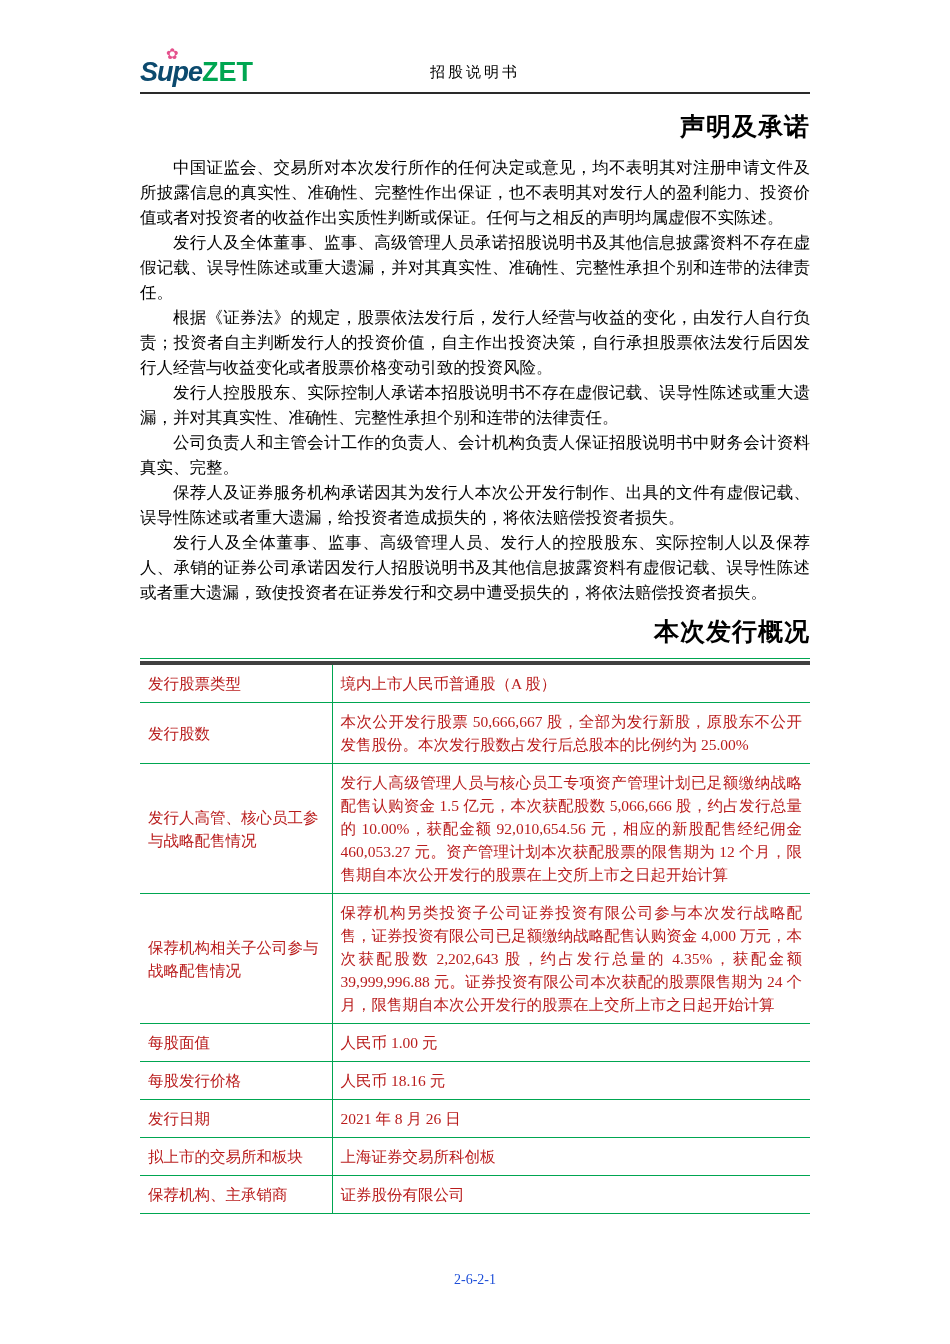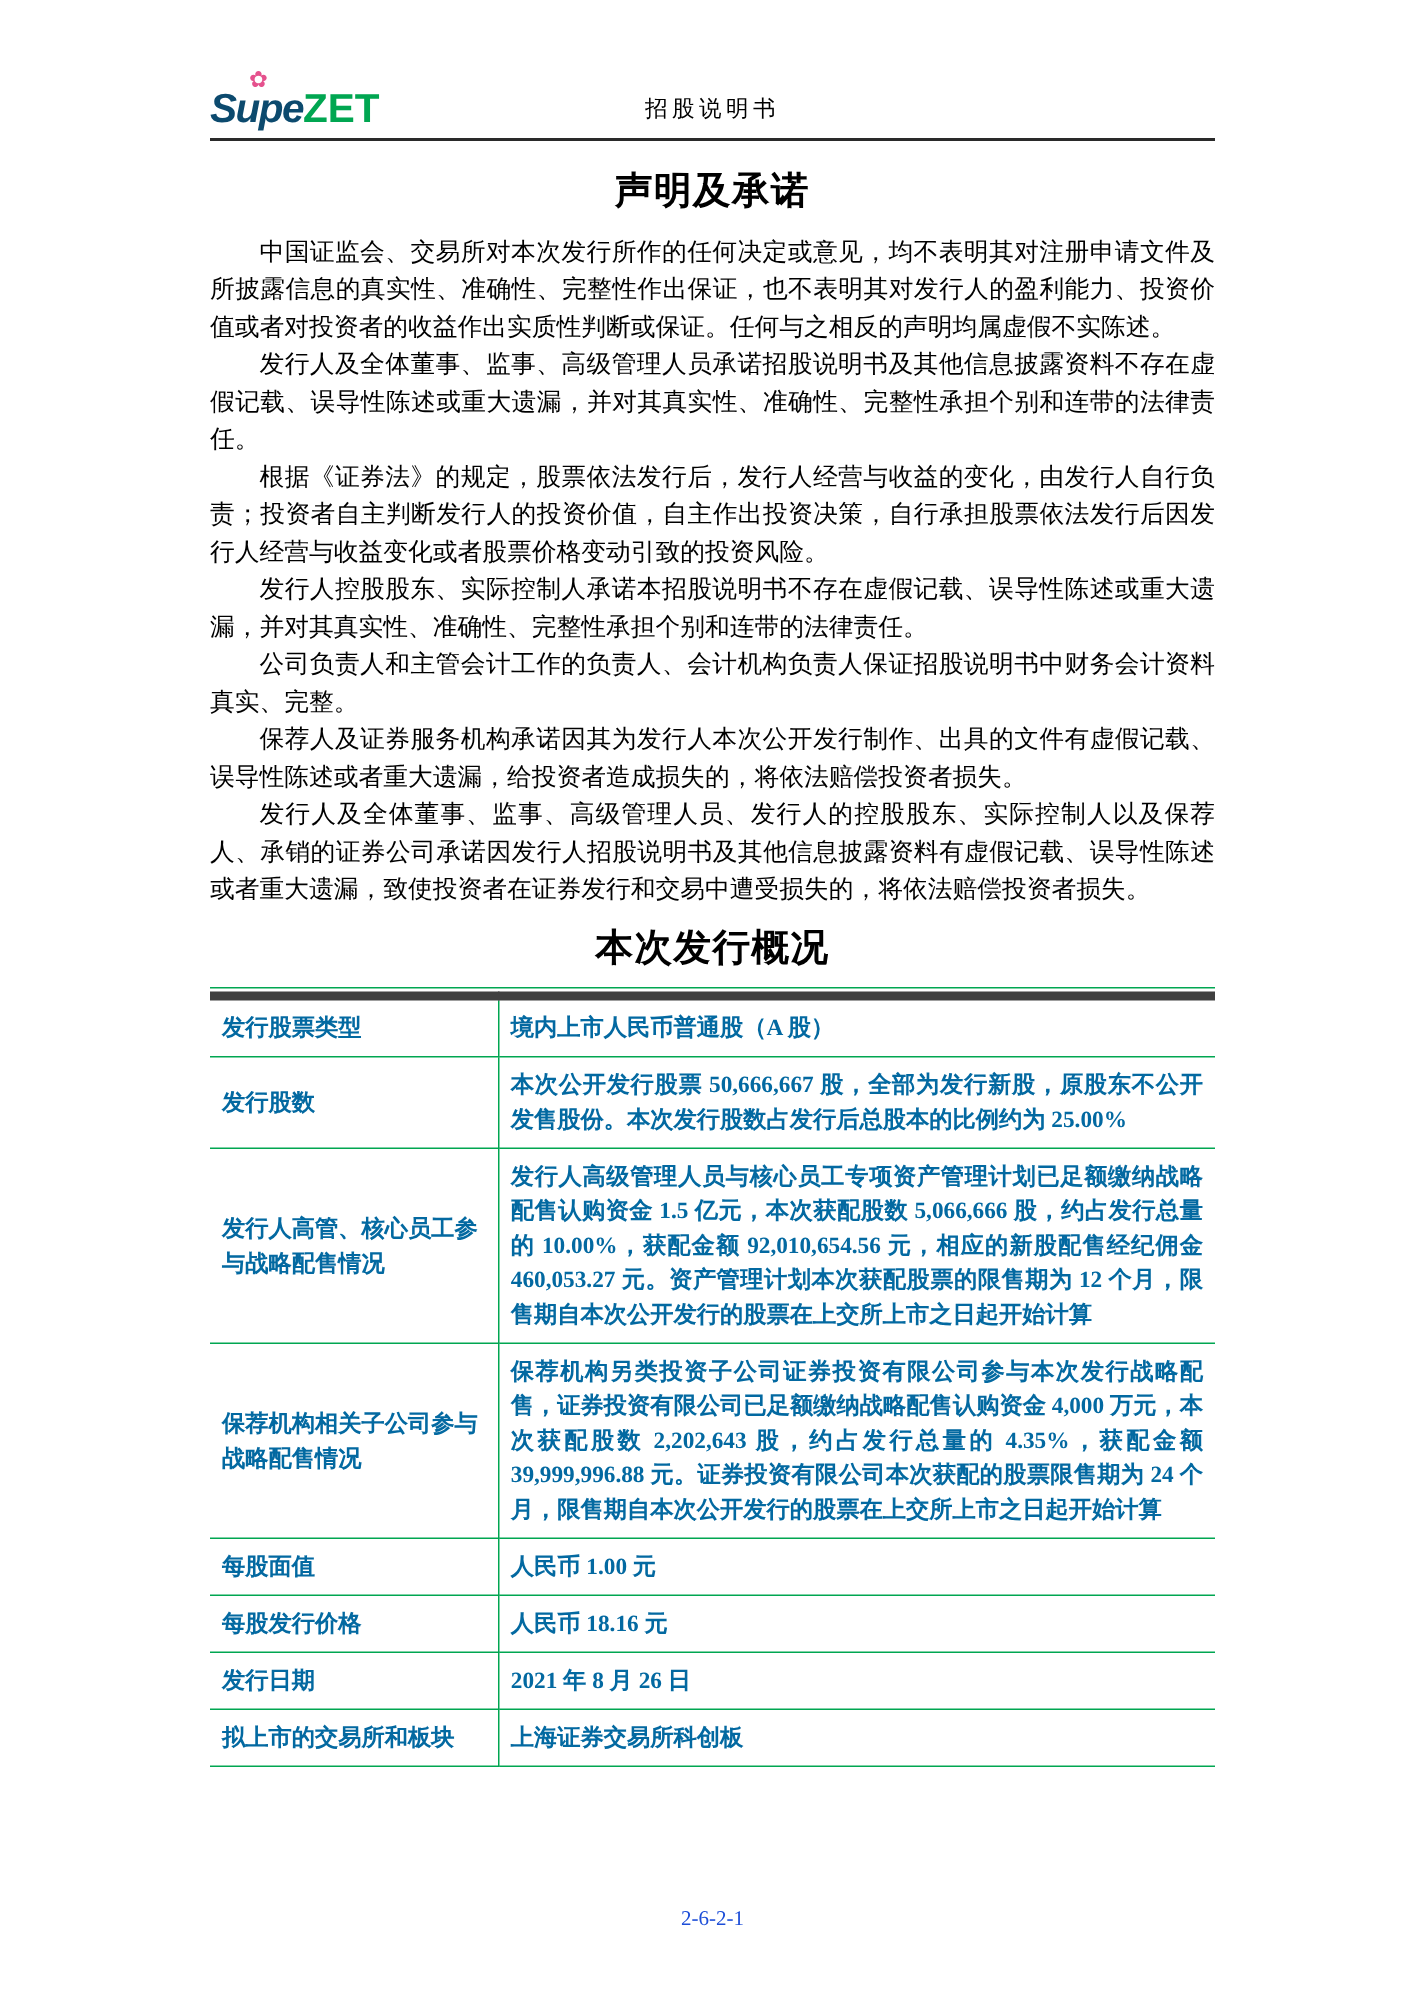"声明及承诺" .section-title { text-align: center -> right }
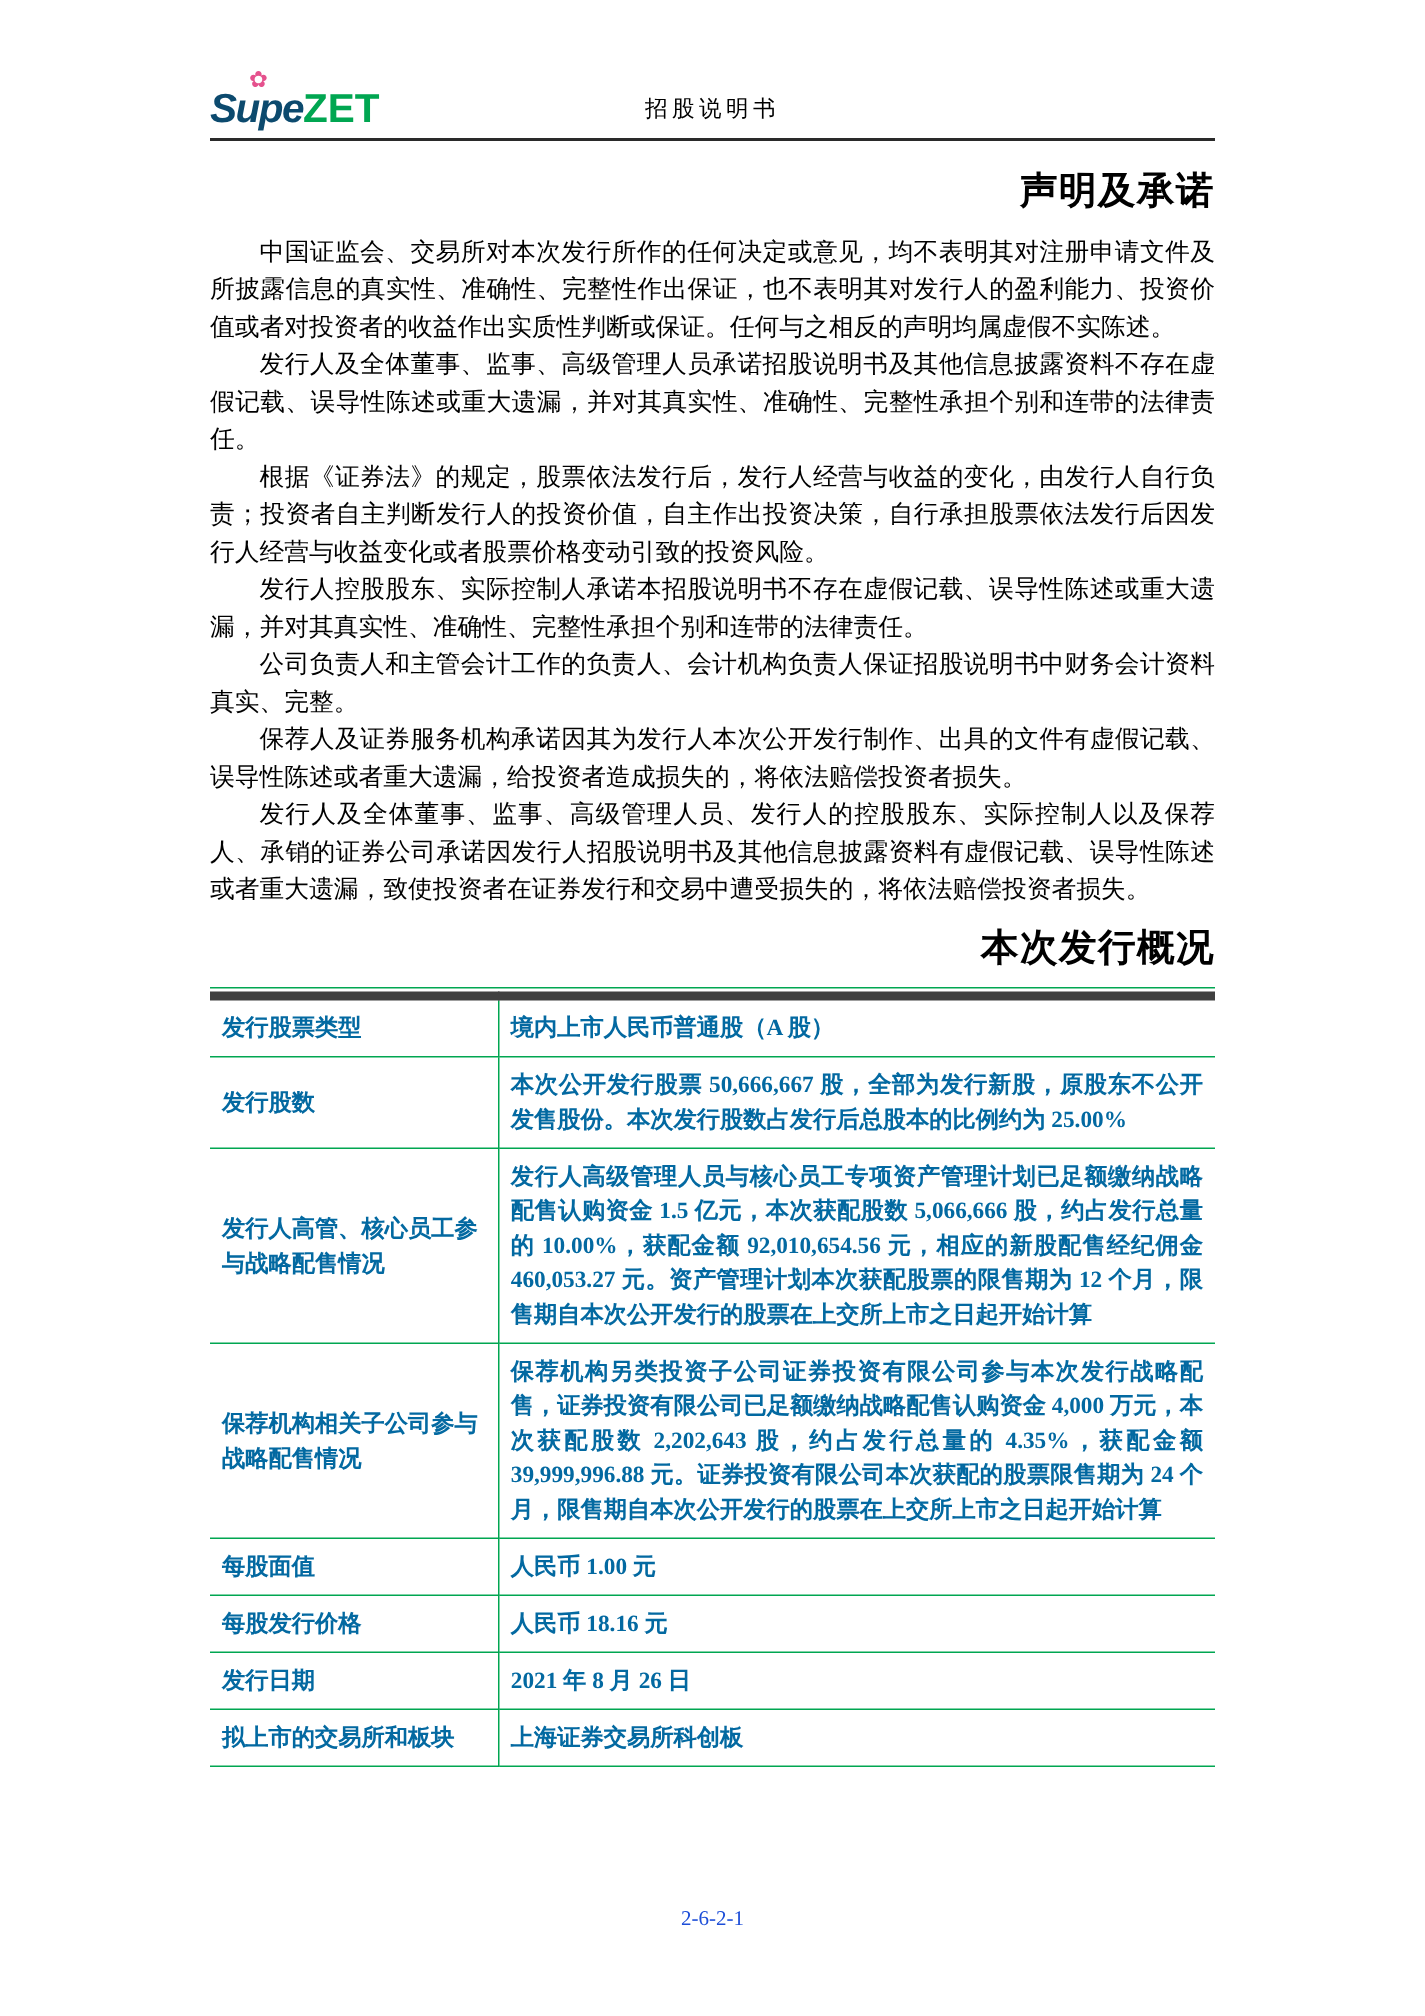"发行股票类型" table.issue-table { border-top: 6px solid #404040 -> 4px solid #404040; color: #0369a1 -> #b91c1c; font-weight: bold -> none }
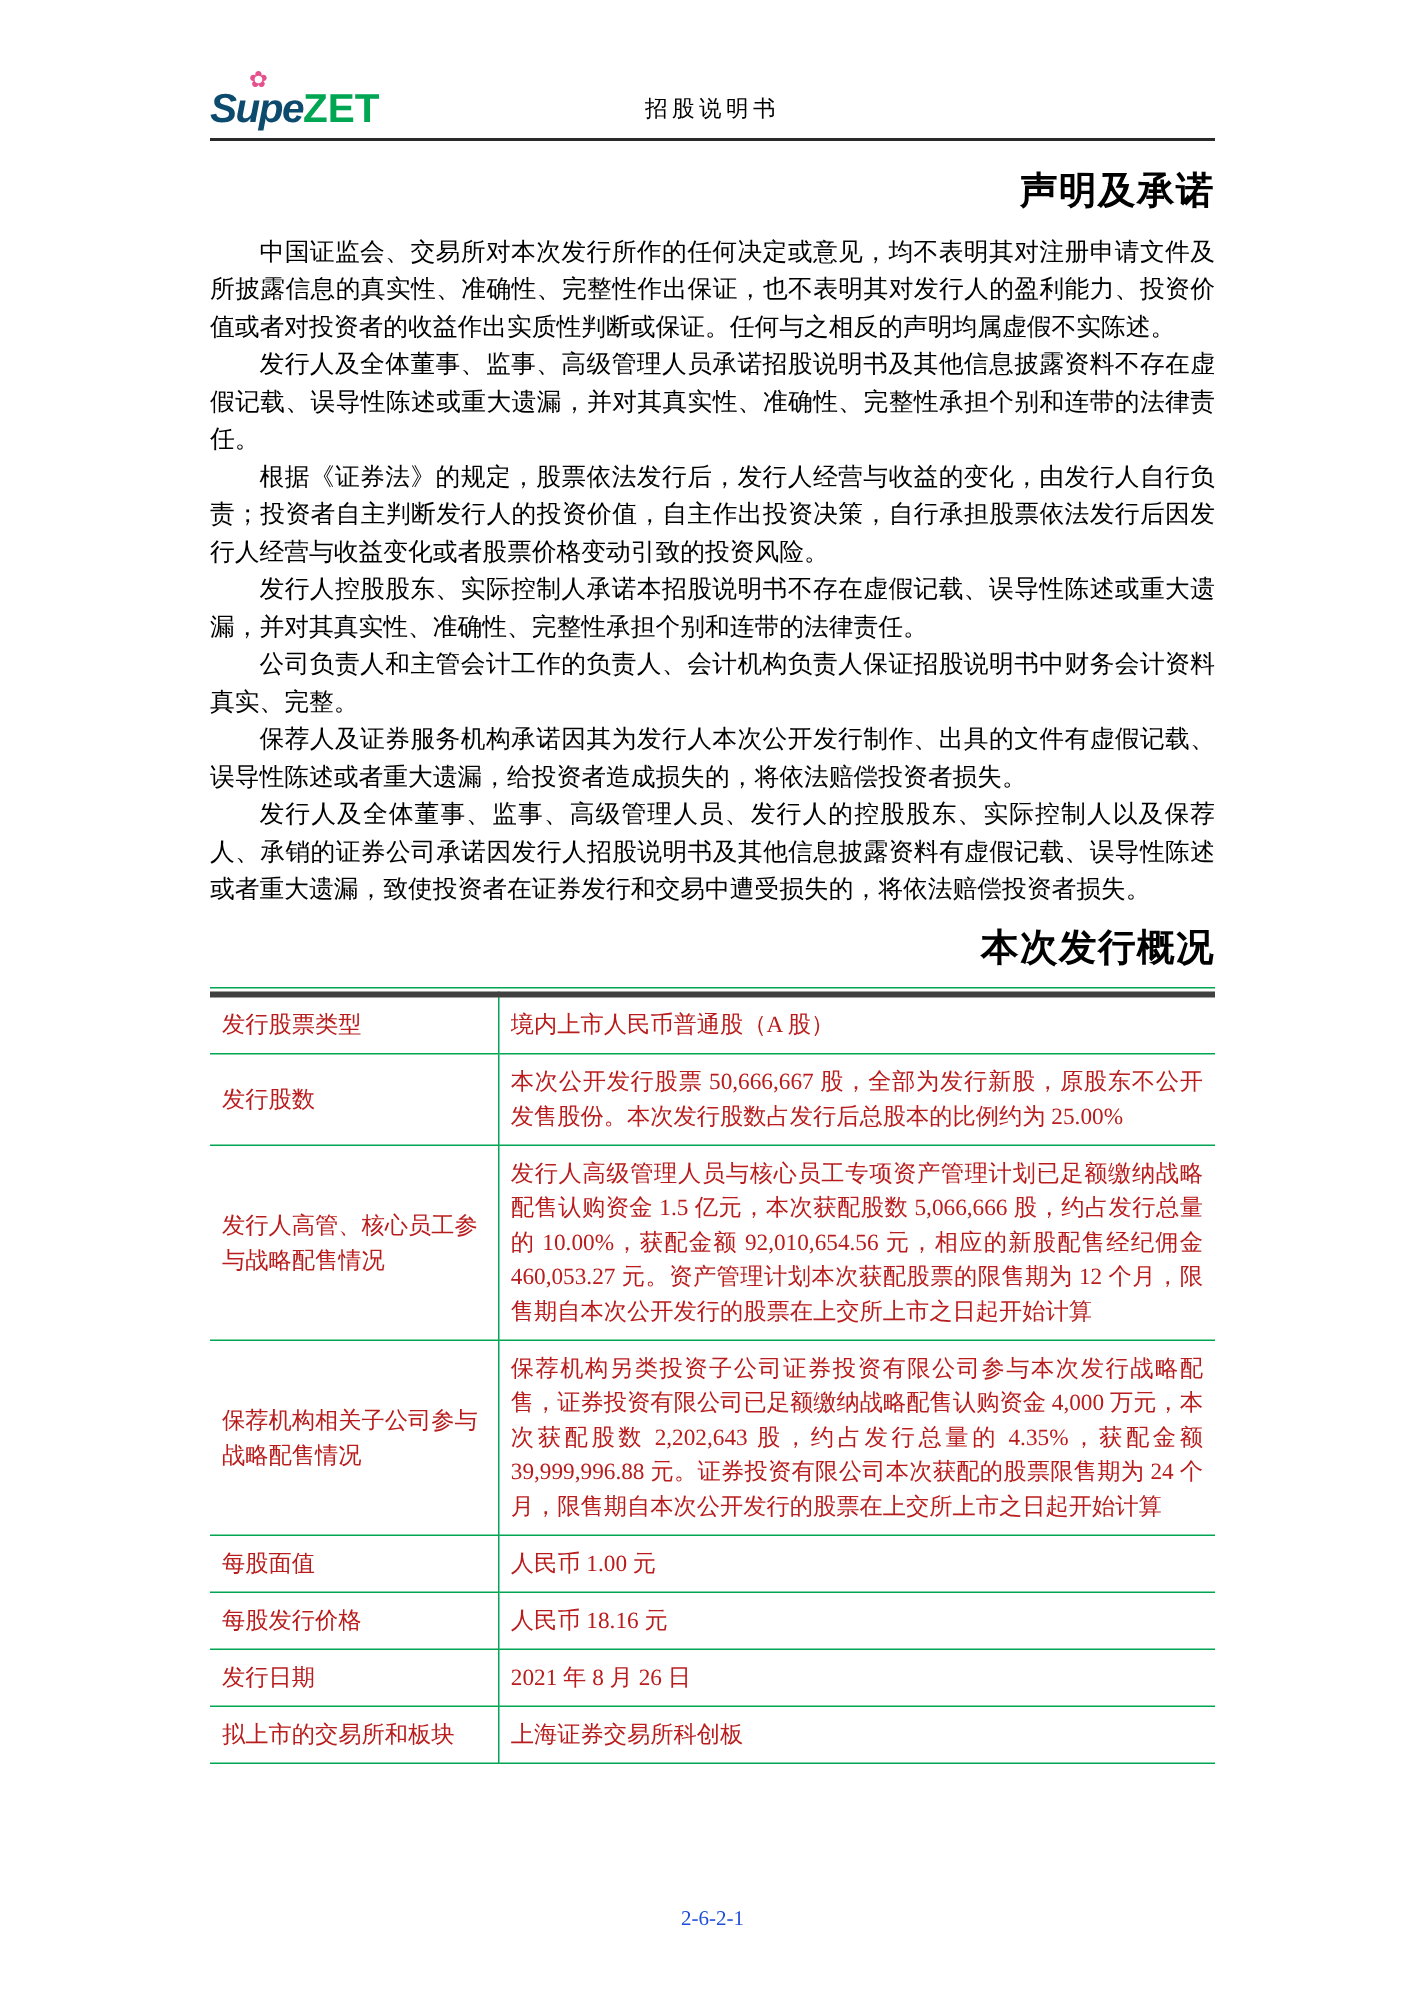"保荐机构、主承销商" tr { html: none -> <tr> <td>保荐机构、主承销商</td> <td>证券股份有限公司</td> </tr> }
